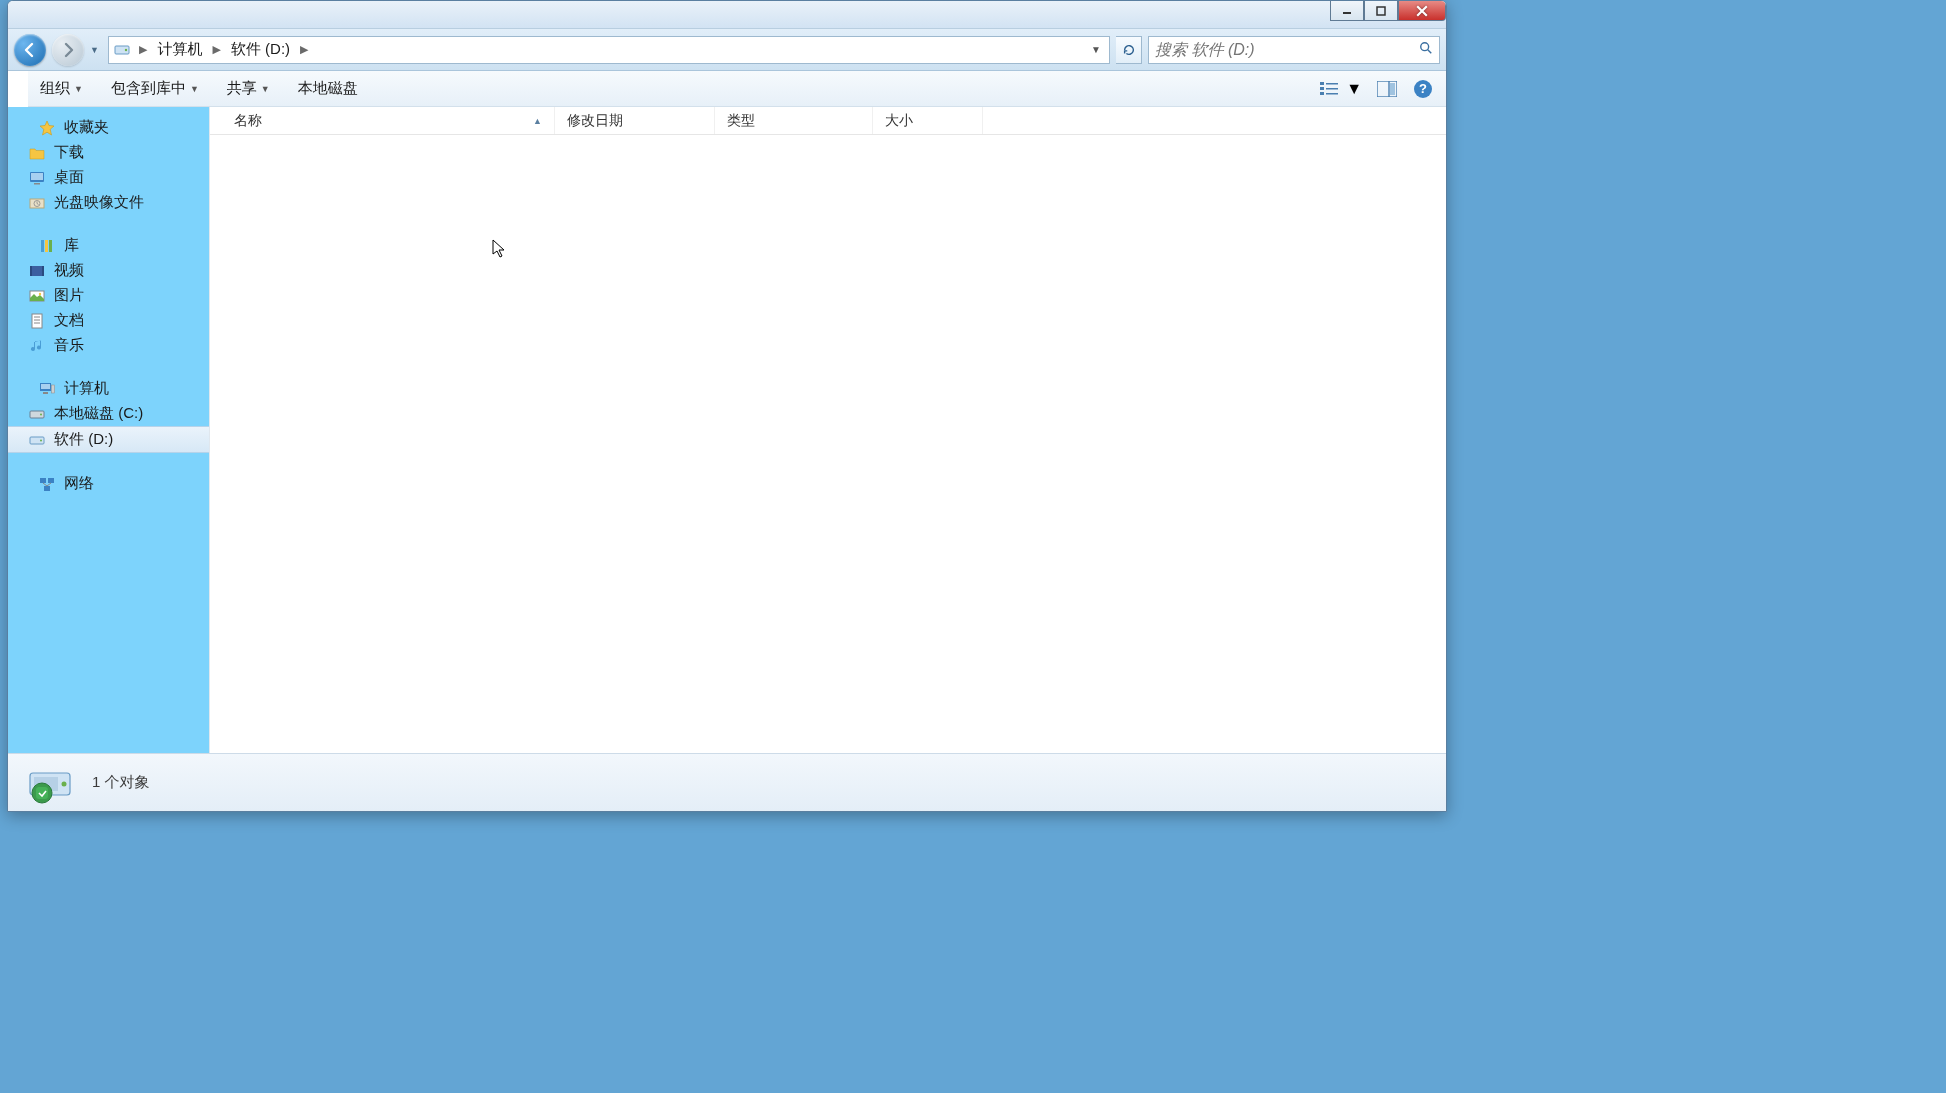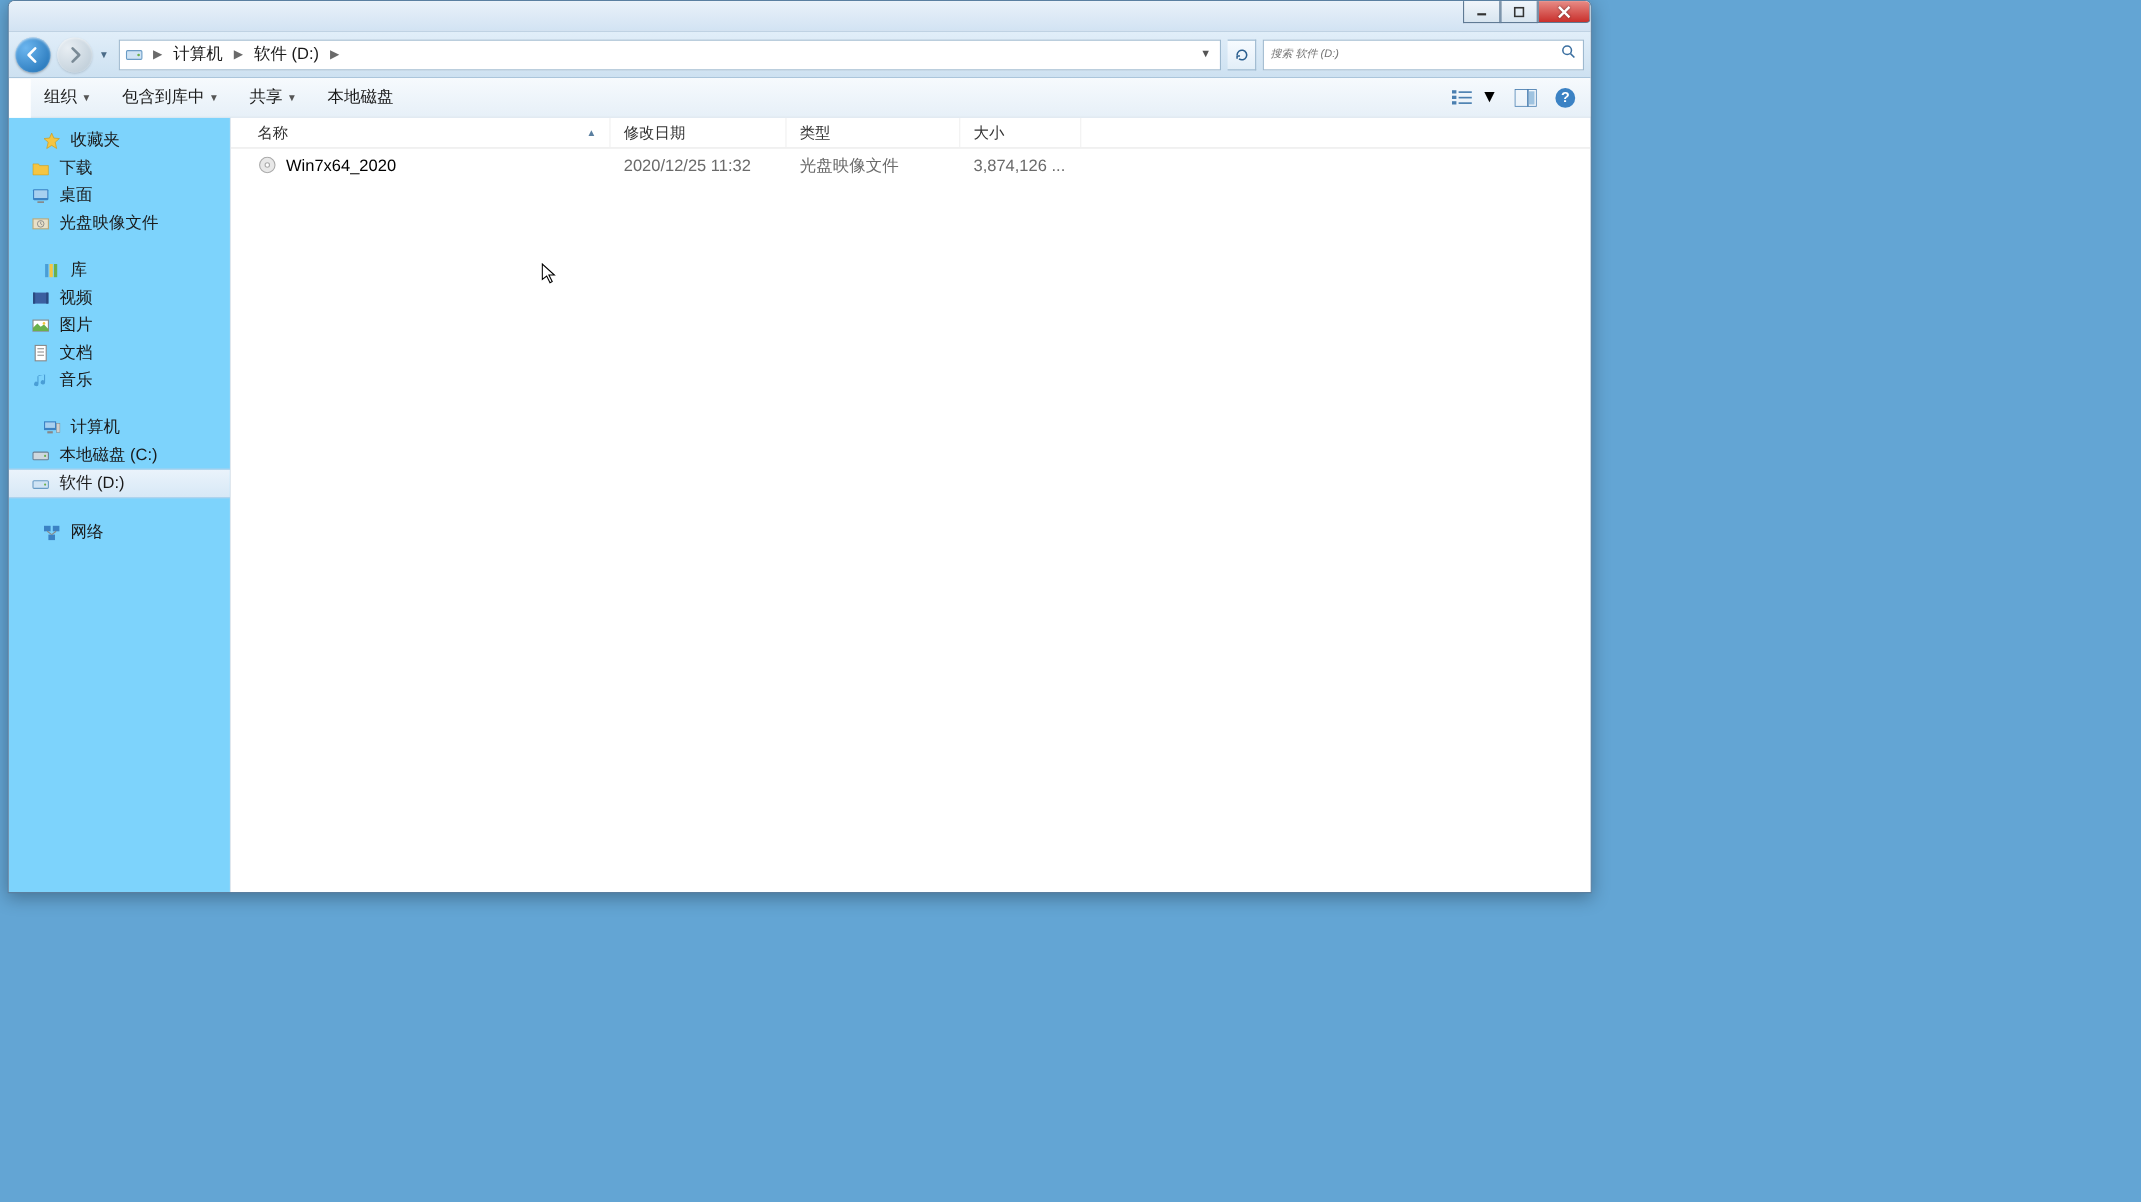"搜索 软件 (D:)" .search-box input { font-size: 10px -> 16px }
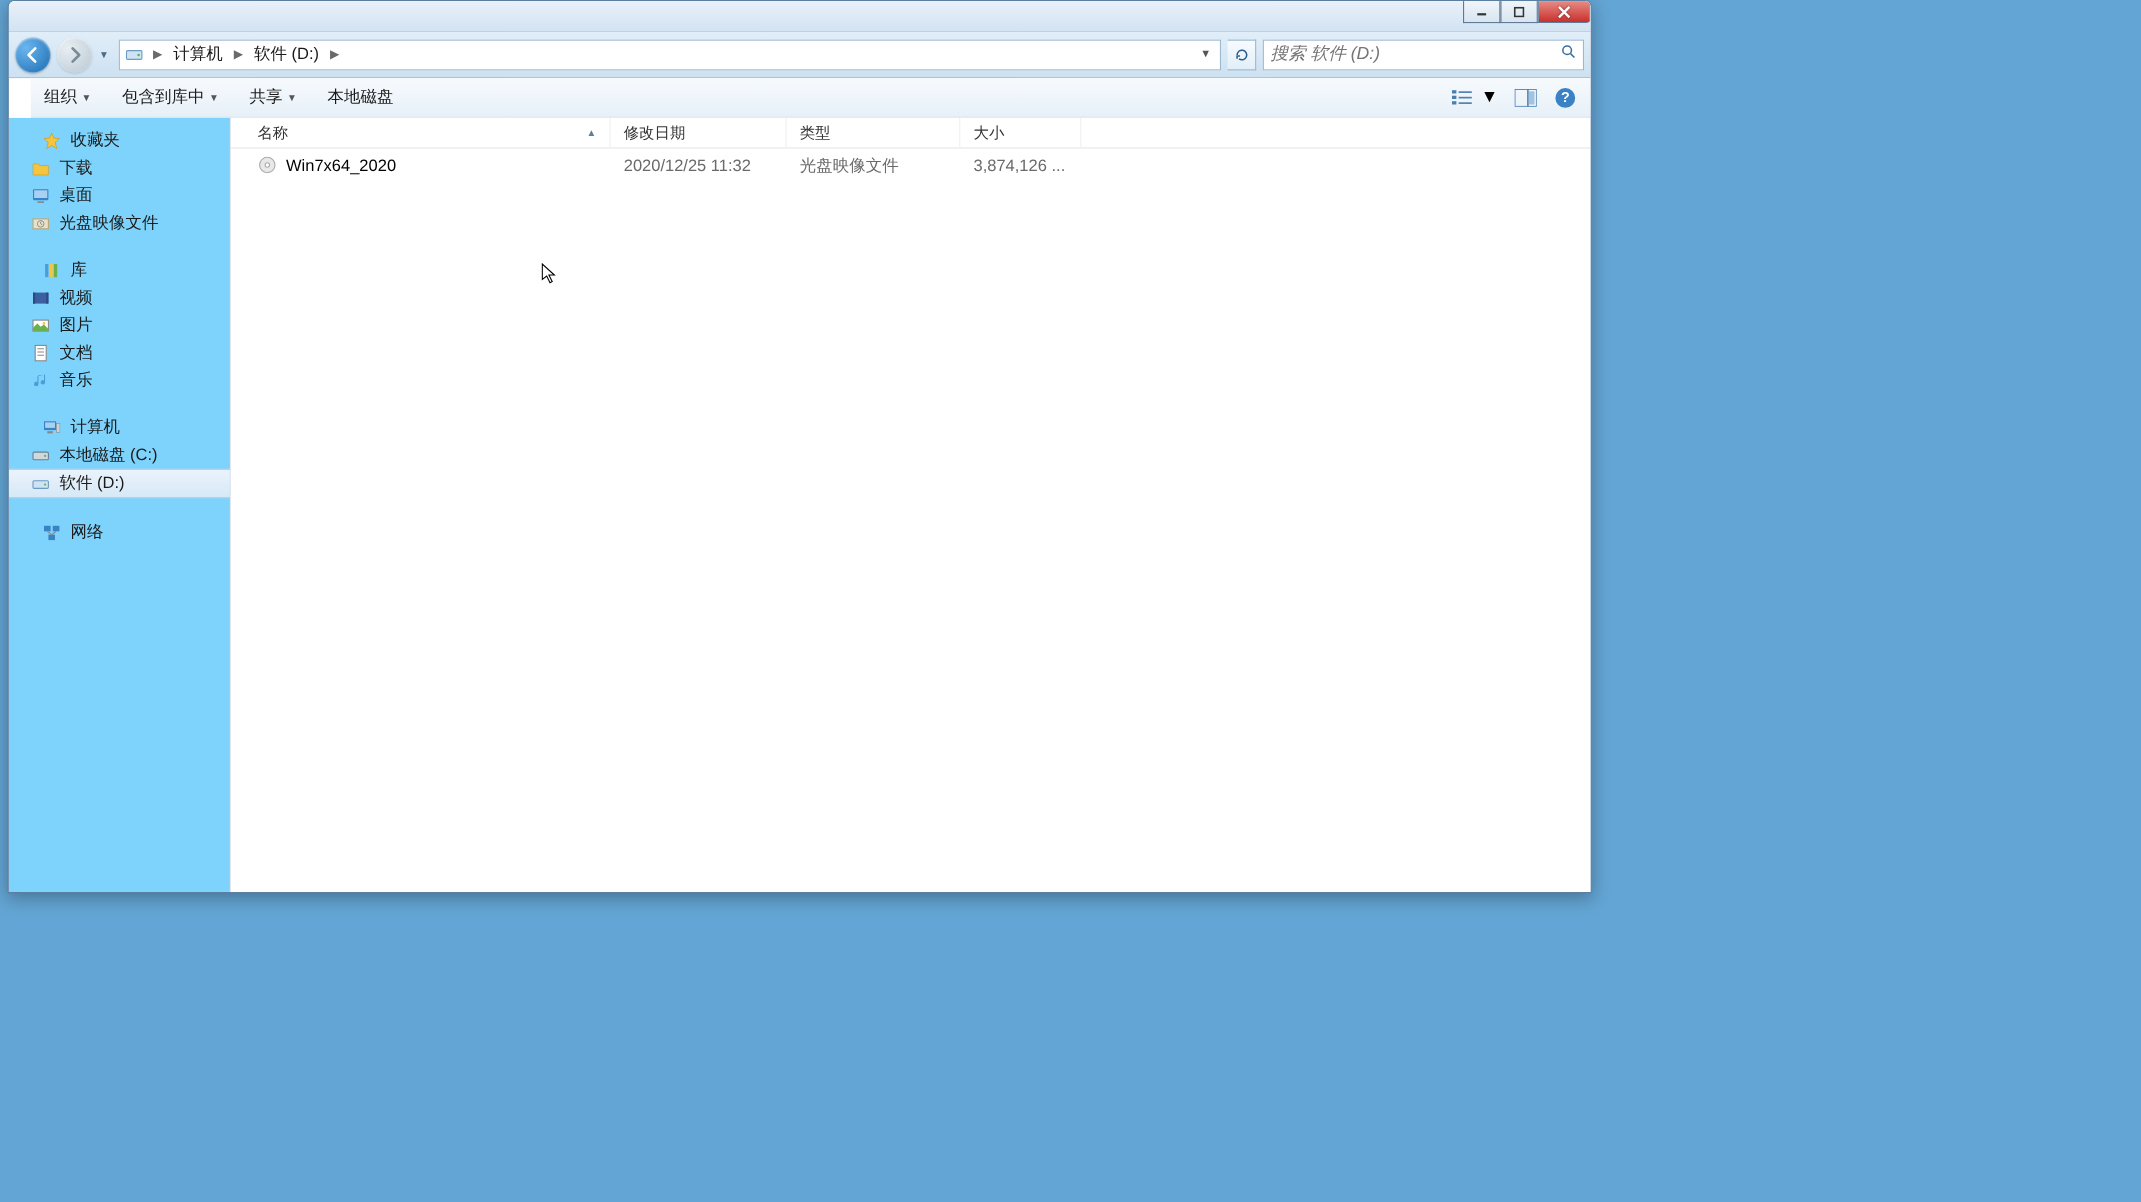"Win7x64_2020" div.file-row { html: <div> <div> <span> <svg> <circle></circle> <circle></circle> </svg> </span> <span>Win7x64_2020</span> </div> <div>2020/12/25 11:32</div> <div>光盘映像文件</div> <div>3,874,126 ...</div> </div> -> none }
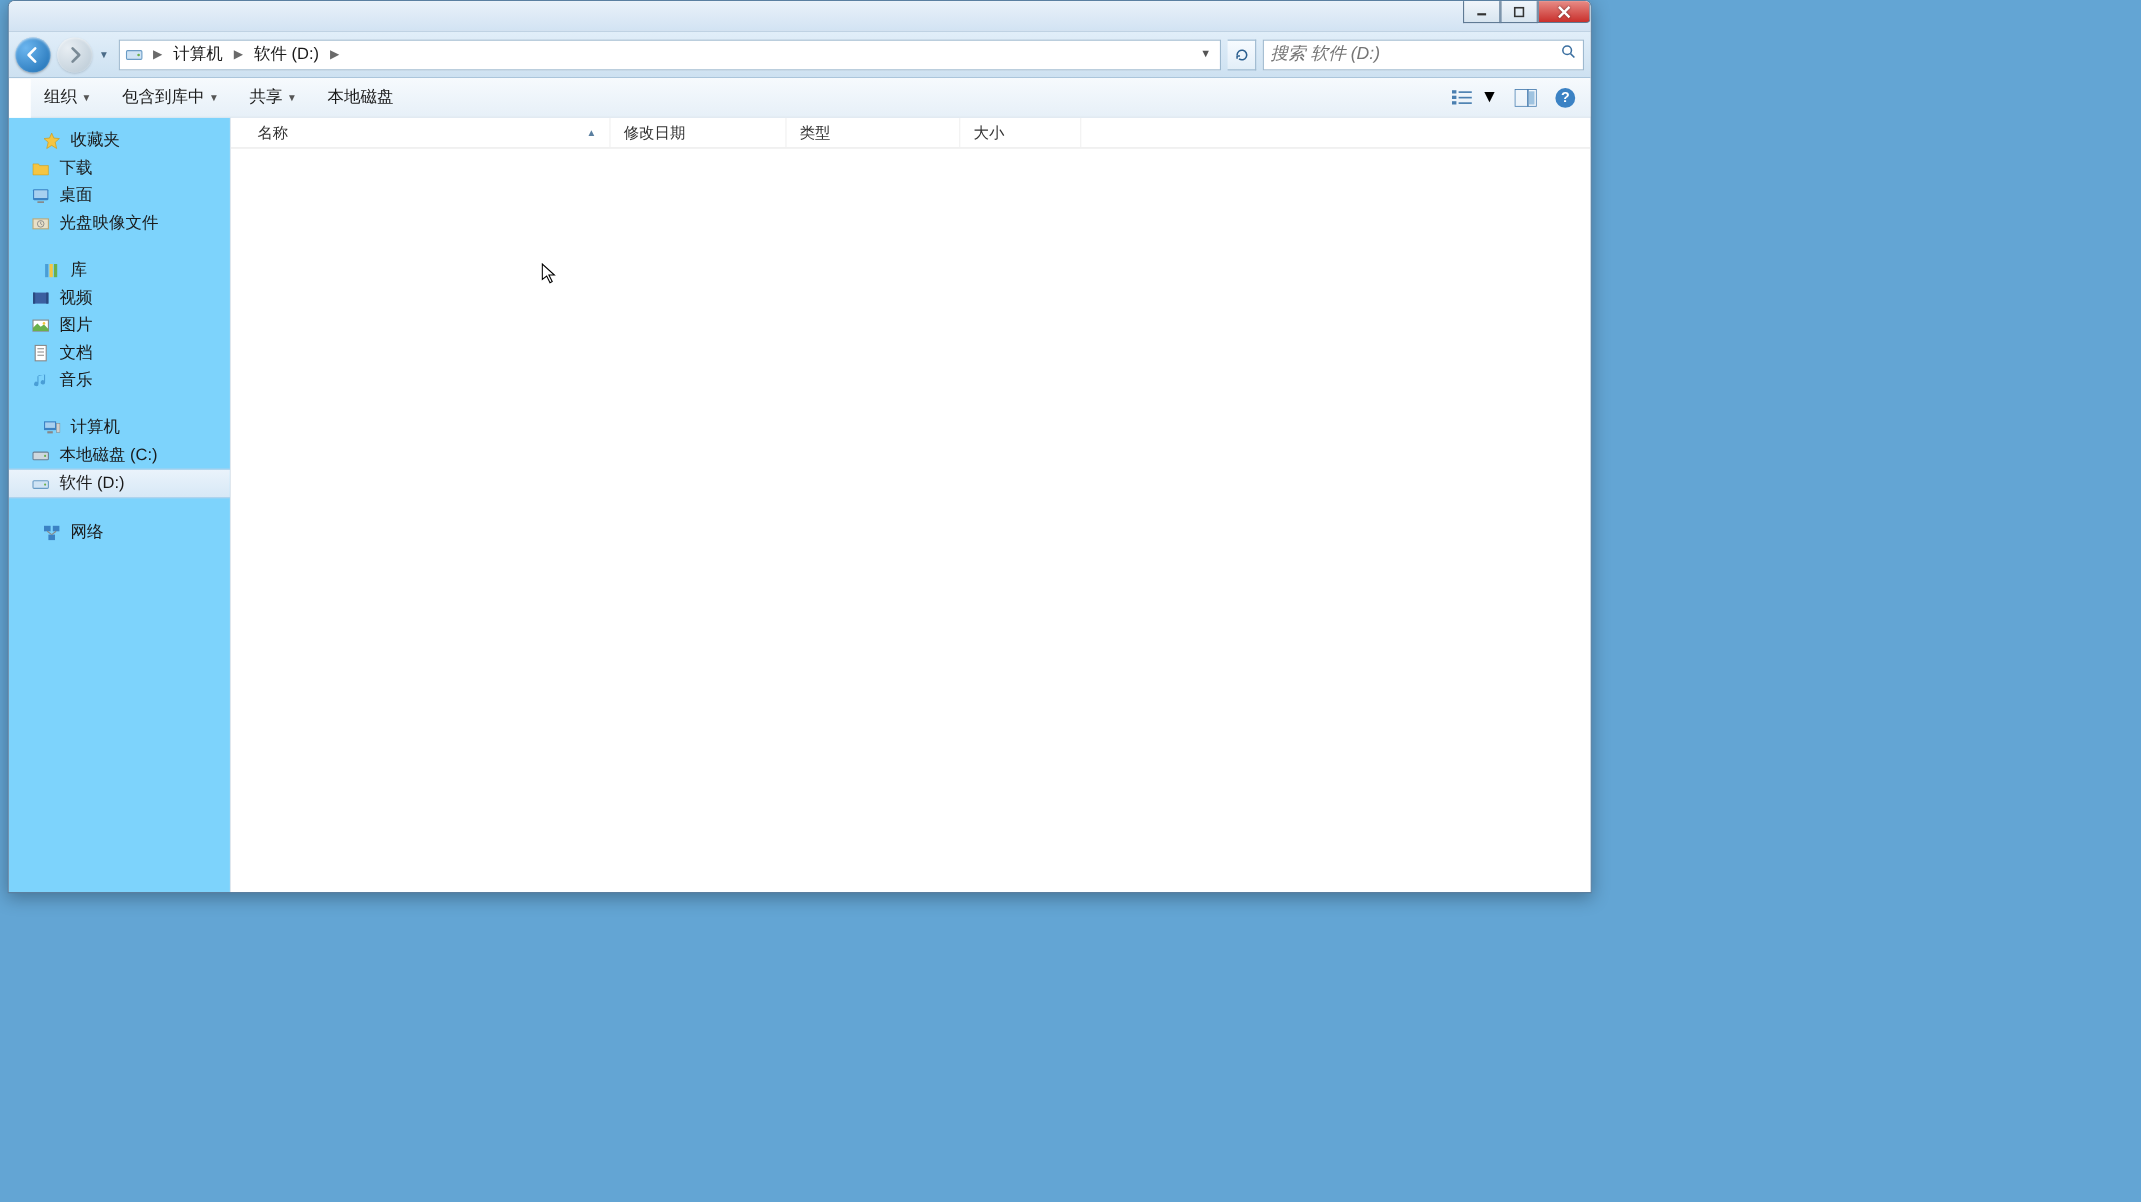"1 个对象" div.status { html: none -> <div> <span> <svg> <rect></rect> <rect></rect> <circle></circle> <circle></circle> <path></path> <rect></rect> <path></path> </svg> </span> <span>1 个对象</span> </div> }
